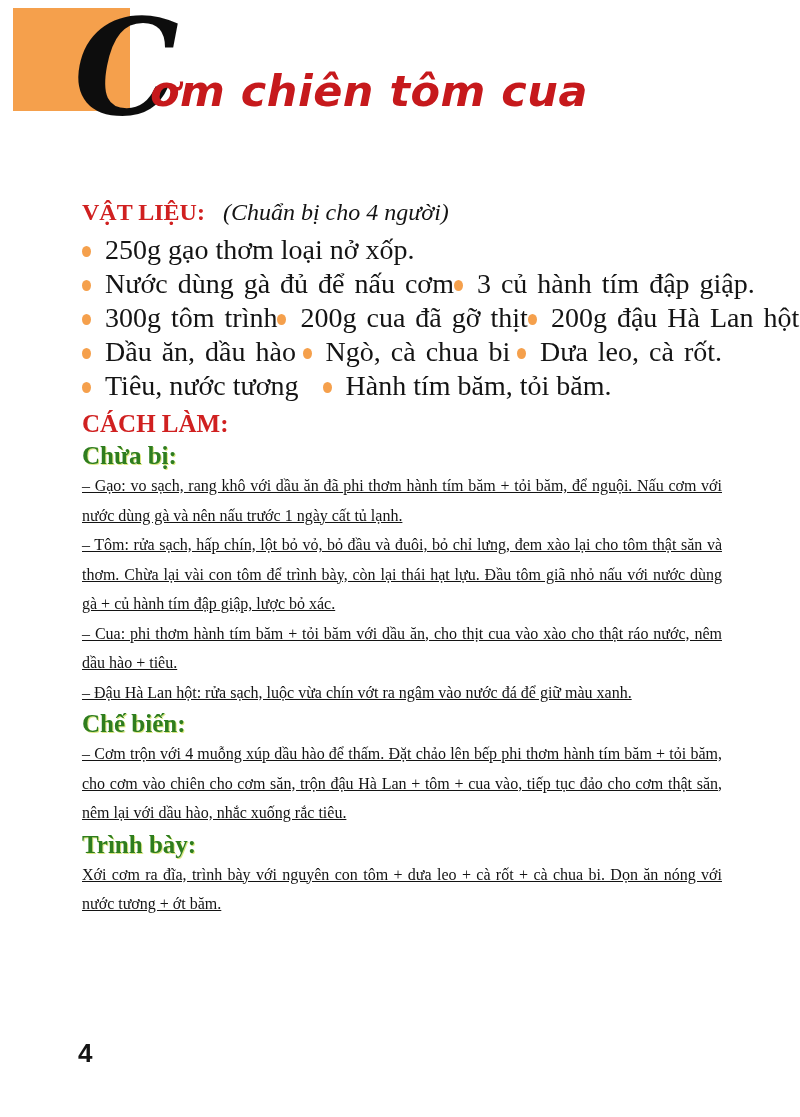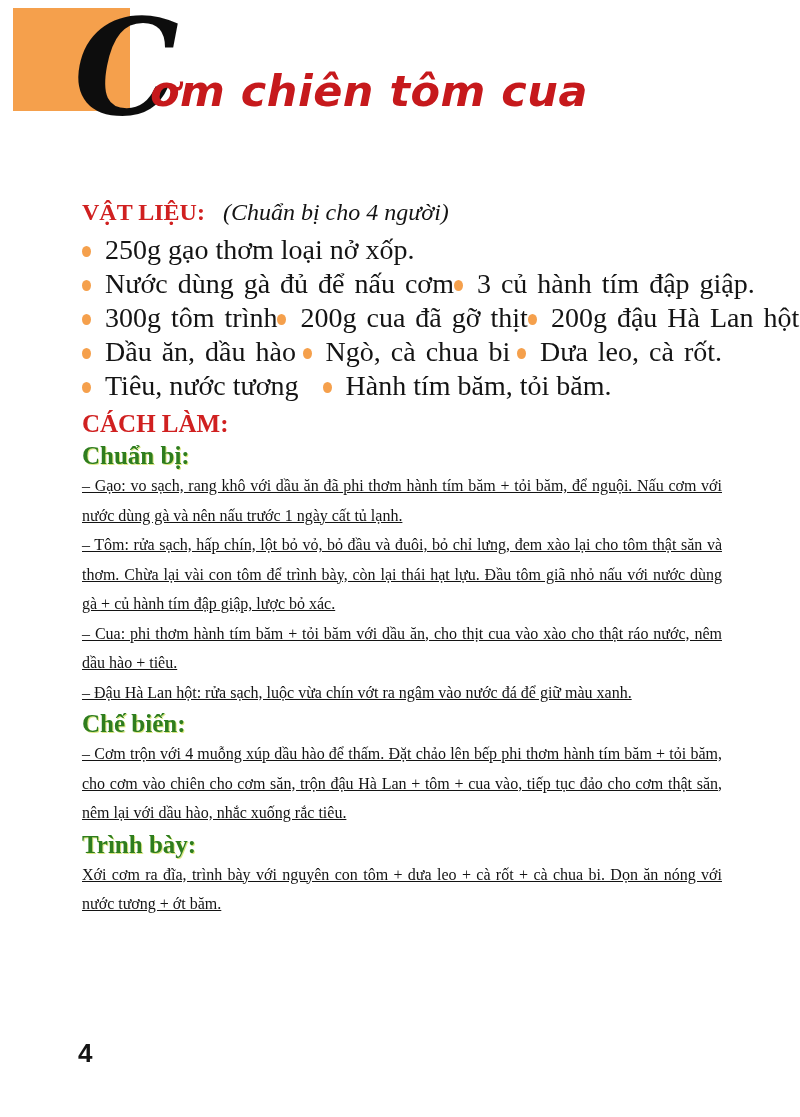"Chuẩn bị:" div.sec-heading { text: Chuẩn -> Chừa }
